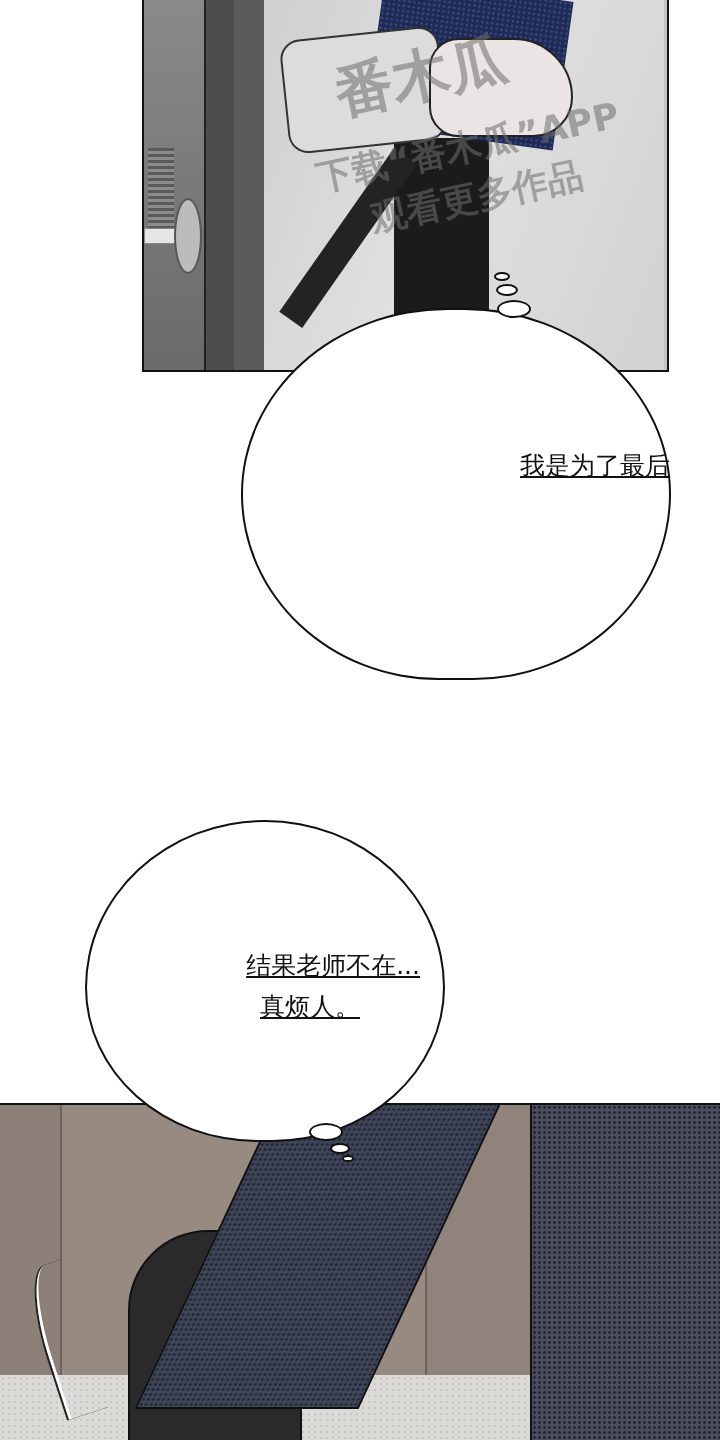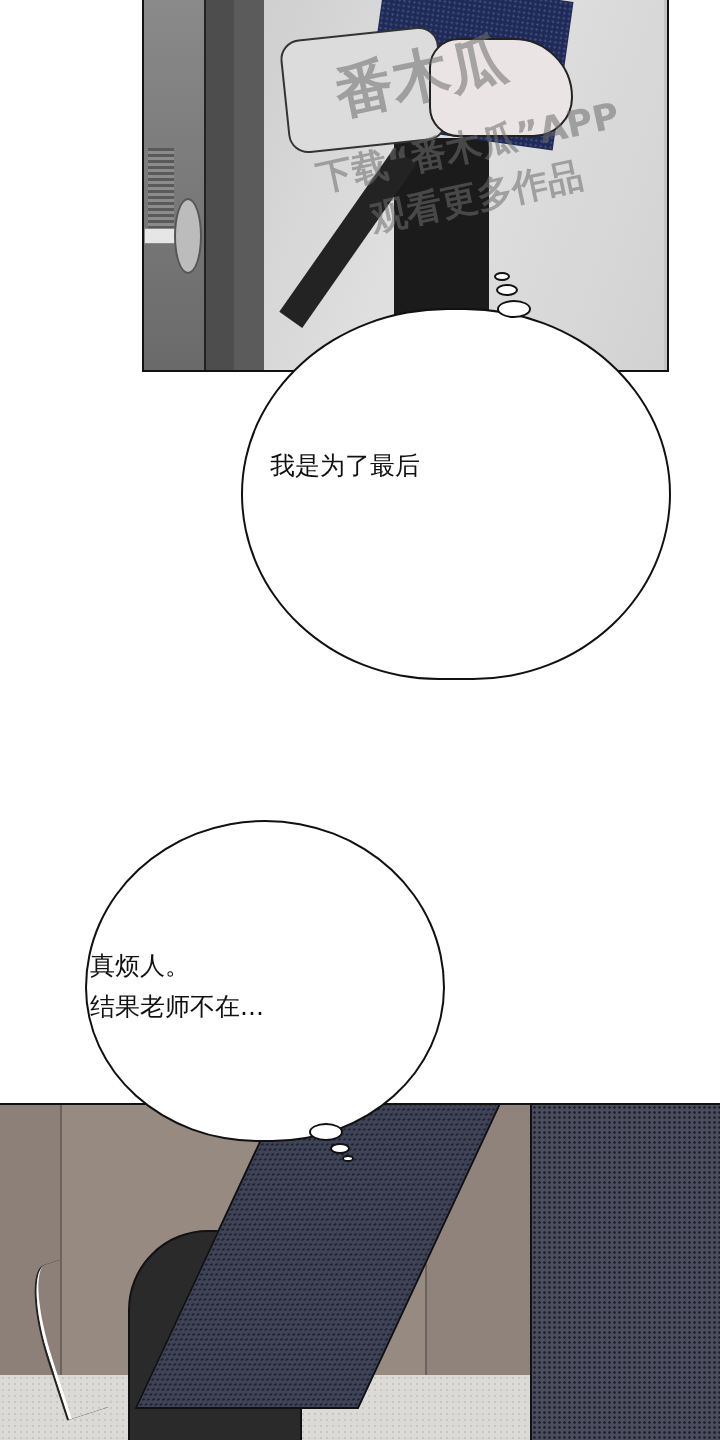"我是为了最后" .bubble-text { text-align: left -> right; text-decoration: none -> underline }
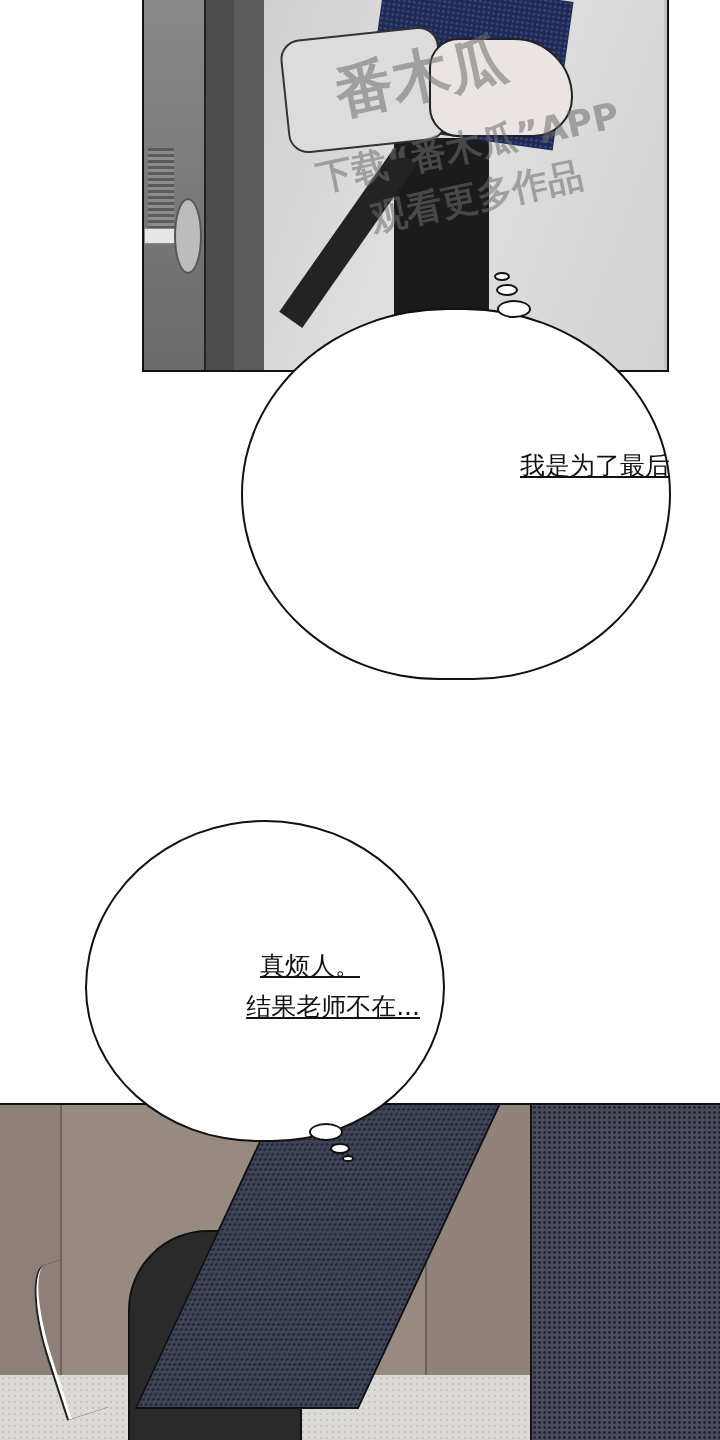"真烦人。" div { order: before "结果老师不在..." -> after "结果老师不在..." }
